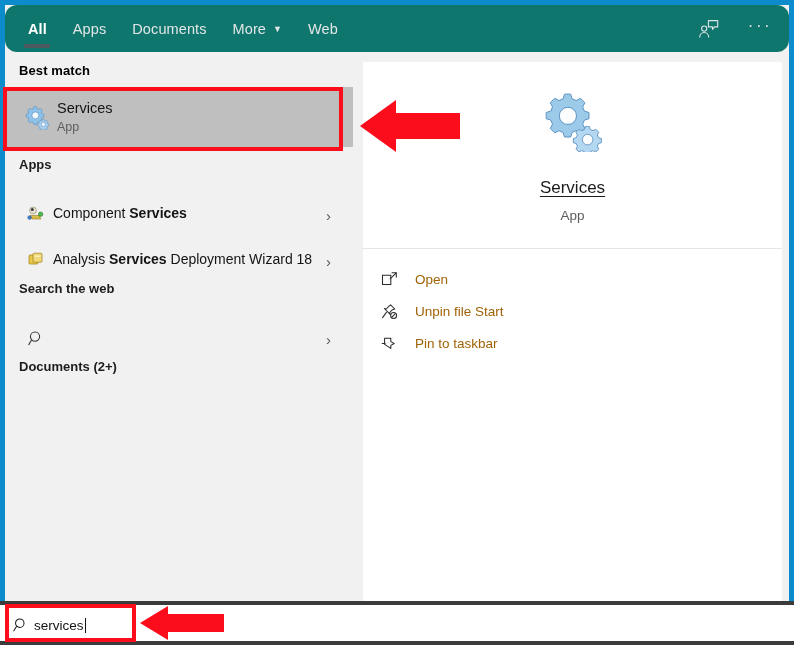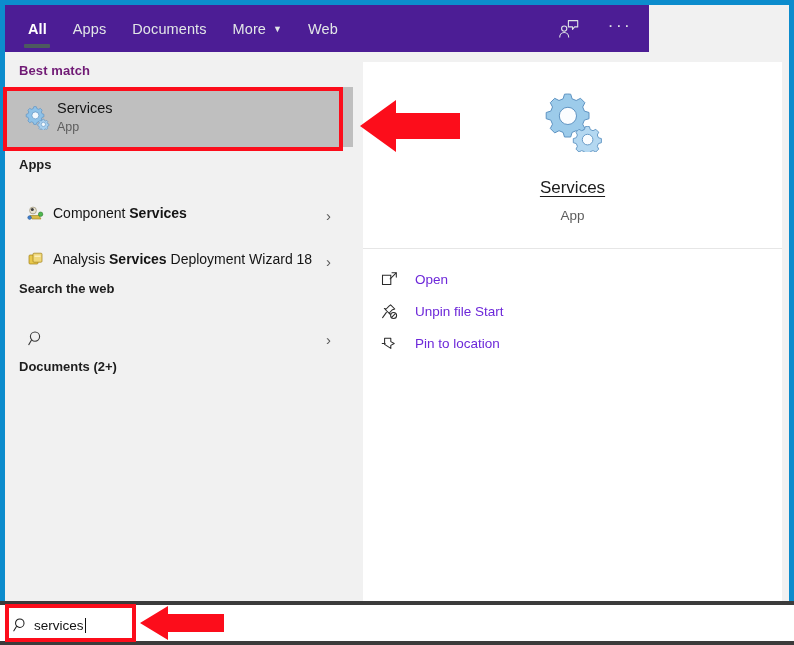"All" #header { background: #4c1d95 -> #0f766e; border-radius: none -> 12px; width: 644px -> 784px }
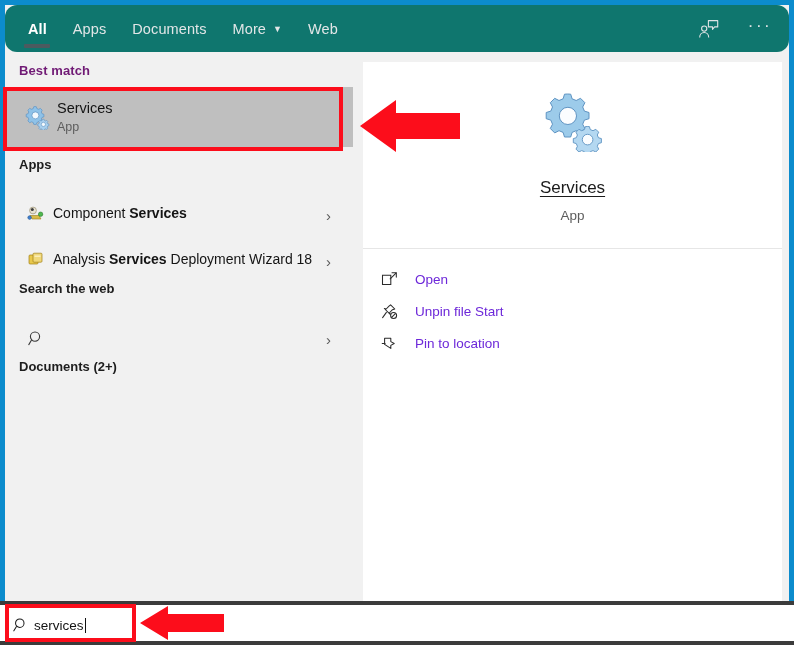"Best match" .section-header { color: #701a75 -> #000000 }
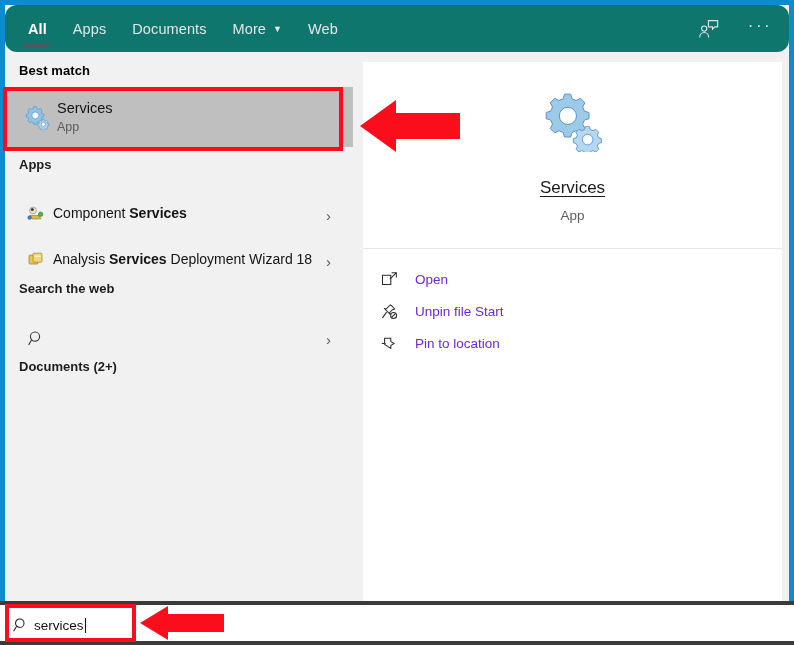"Open" .action-label { color: #6d28d9 -> #a16207 }
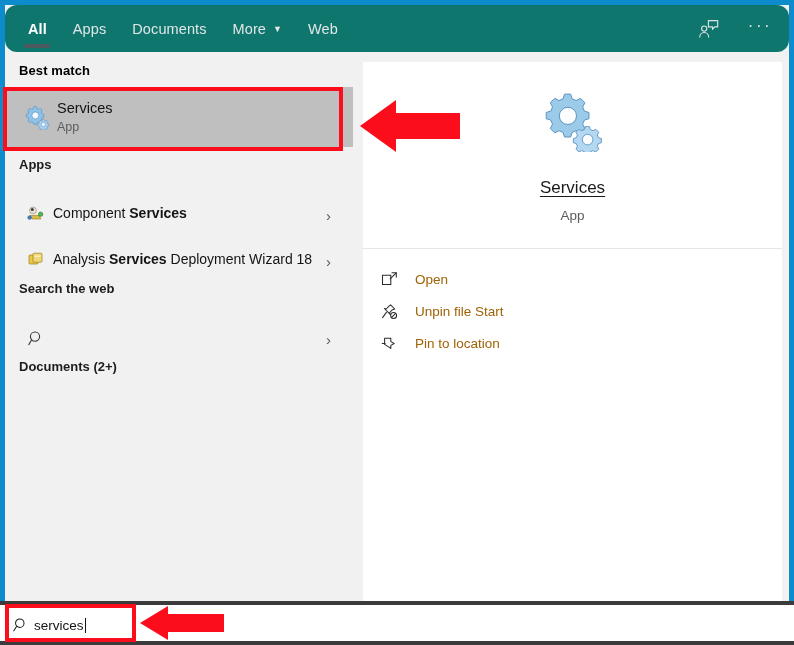"Pin to location" span.action-label { text: location -> taskbar }
